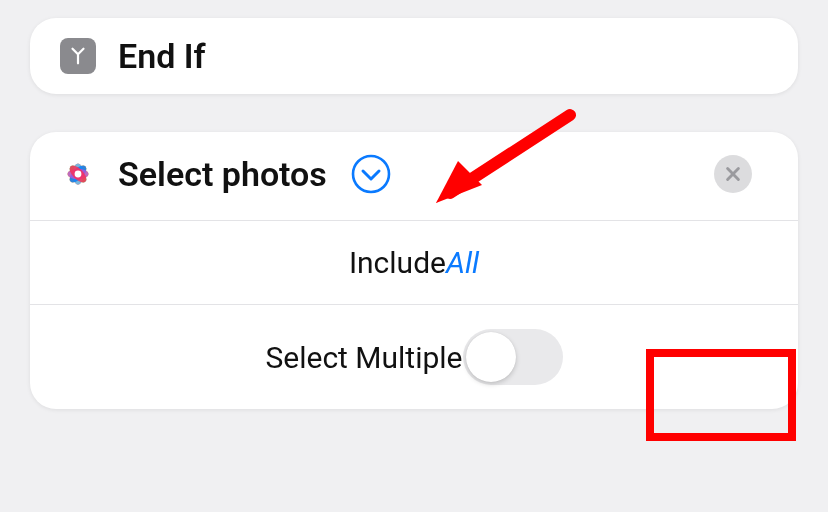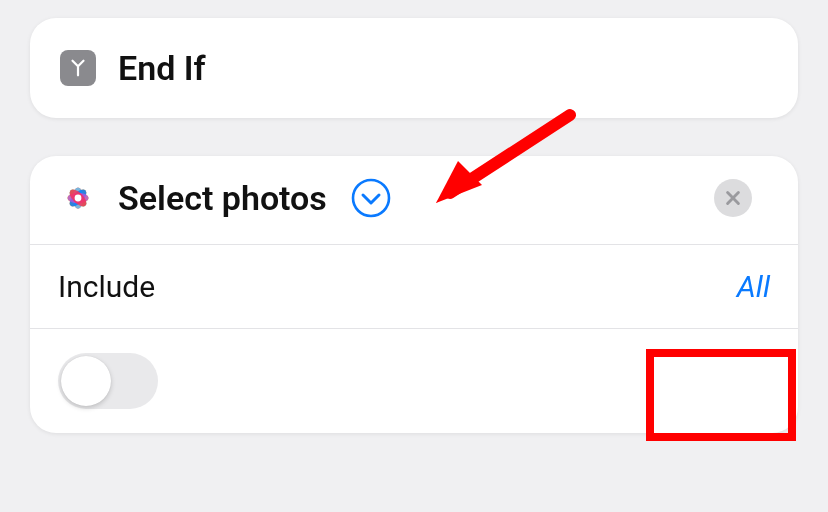"End If" .end-if-card { height: 100px -> 76px }
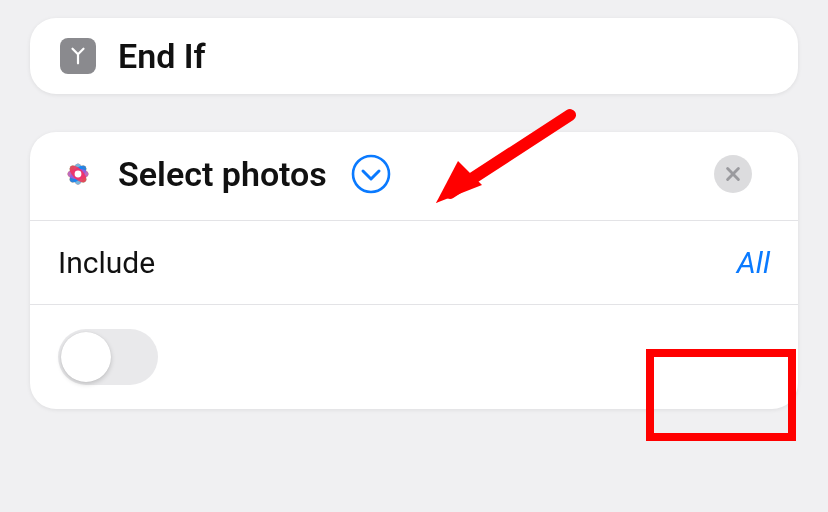"Include" .option-row { justify-content: space-between -> center }
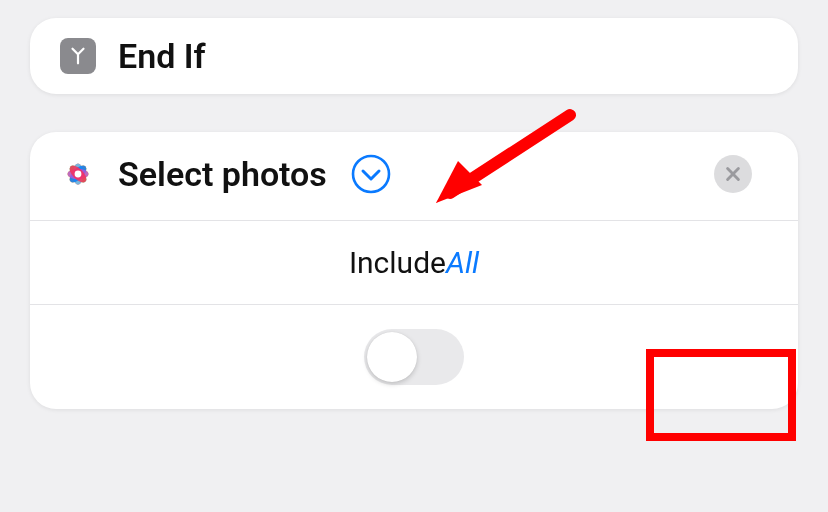"Select Multiple" span.opt-label { html: none -> <span>Select Multiple</span> }
